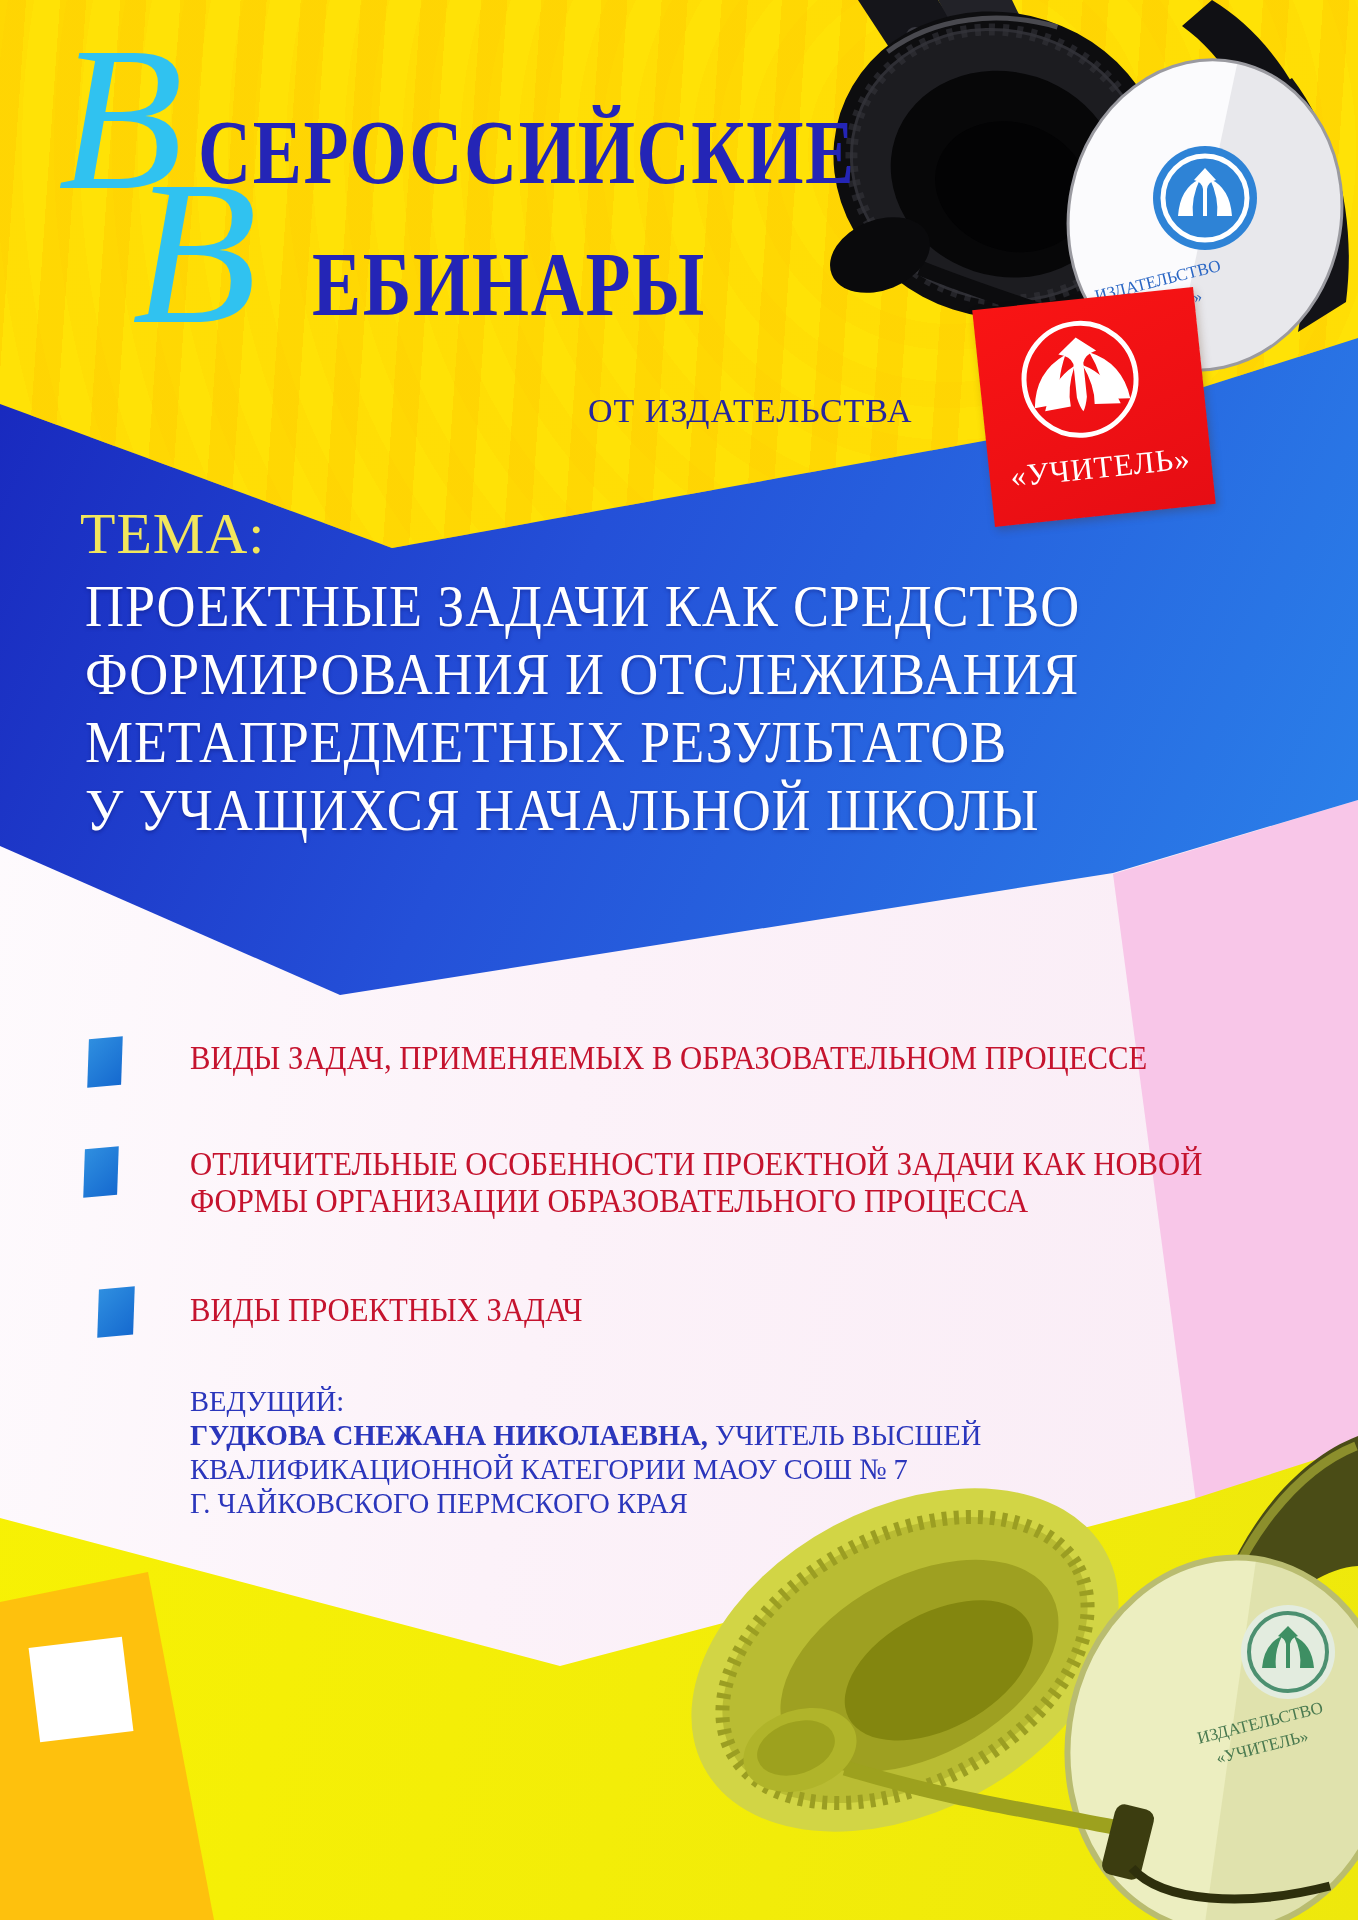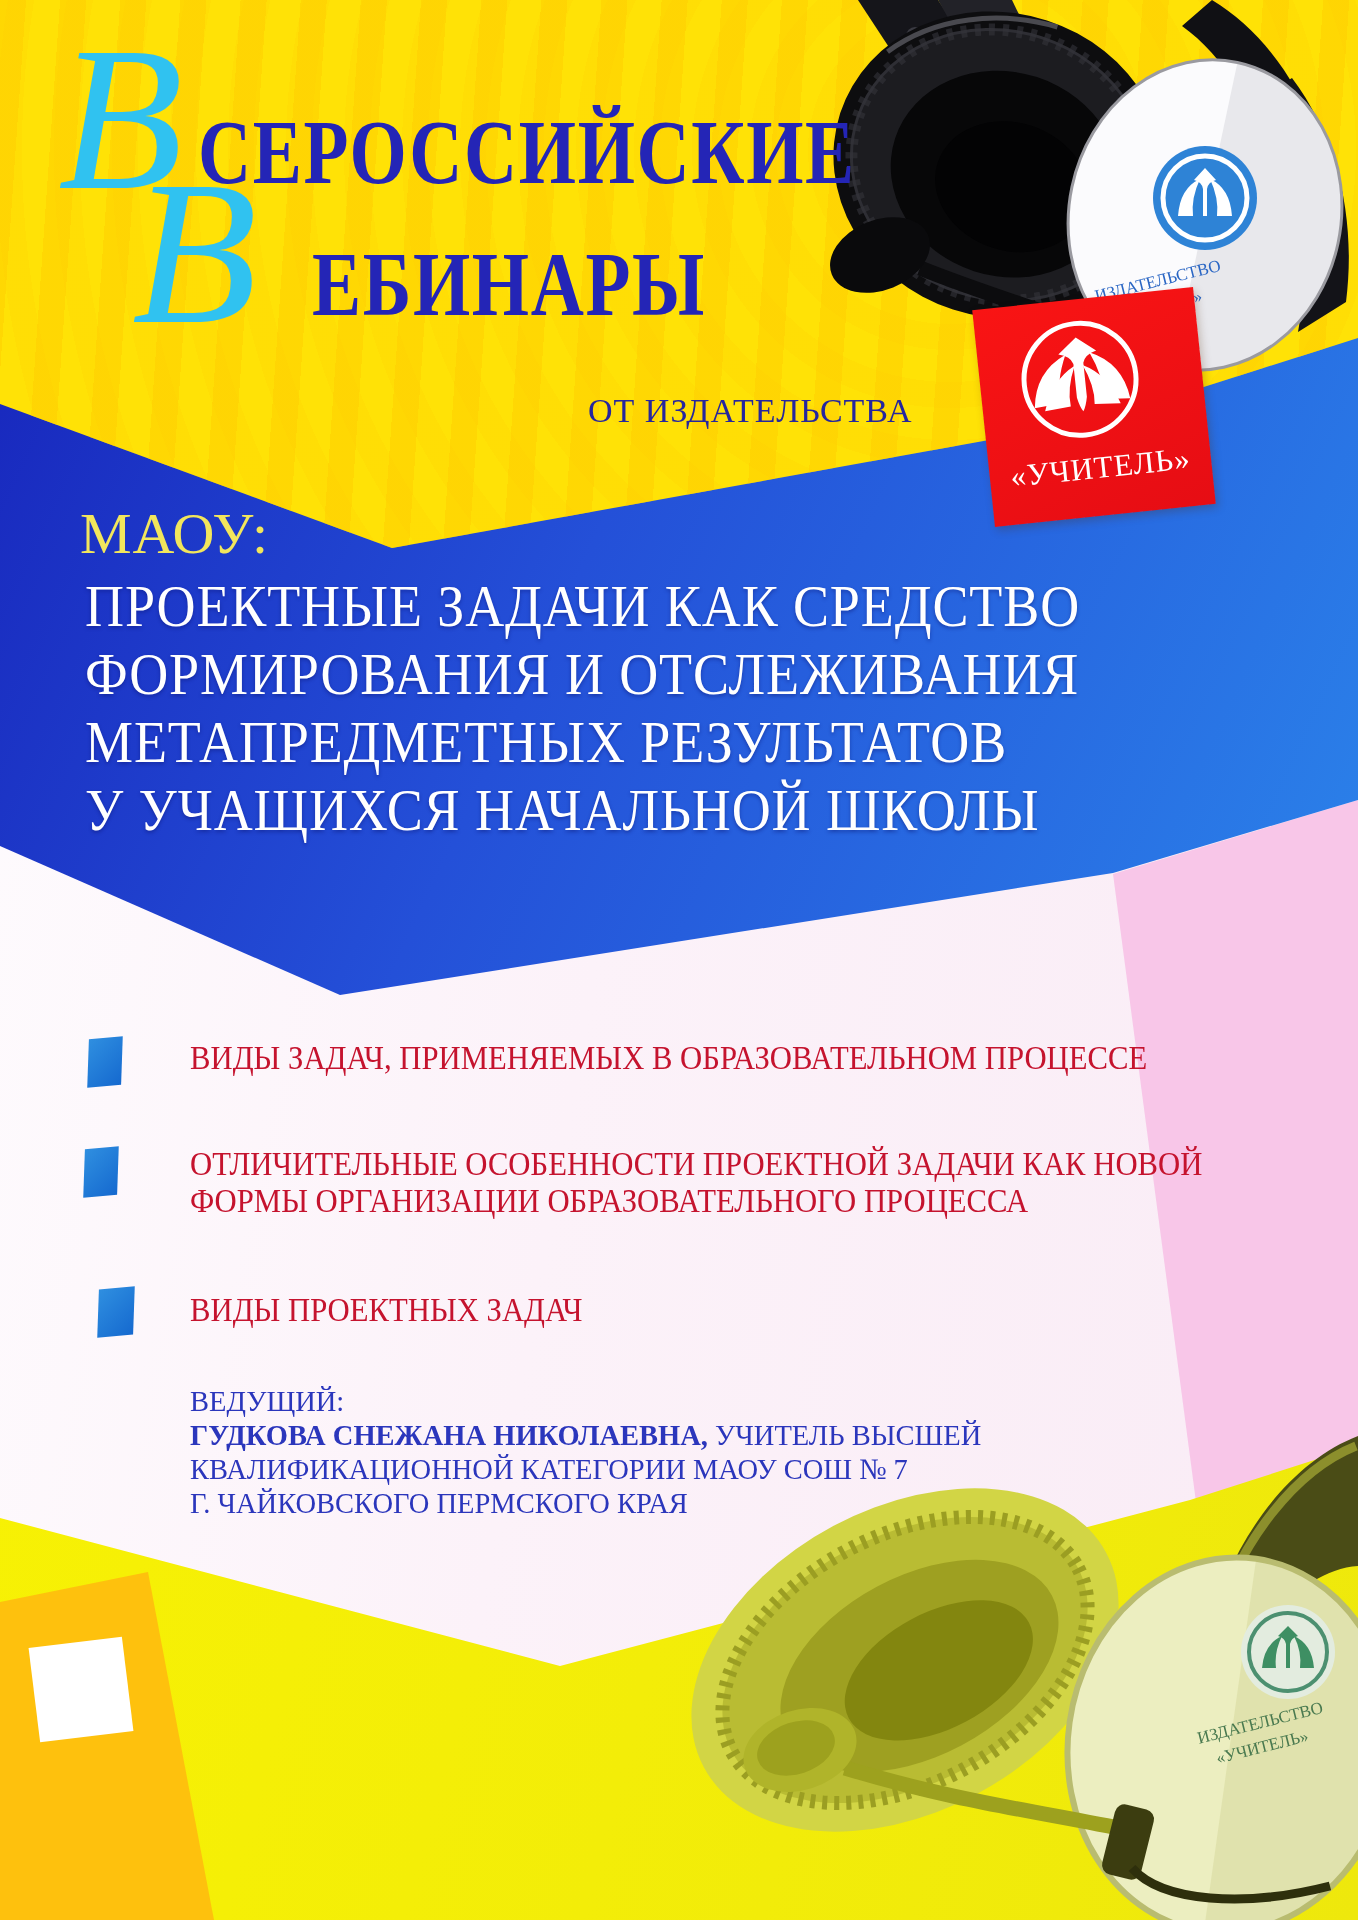"МАОУ:" div.abs { text: МАОУ -> ТЕМА }
